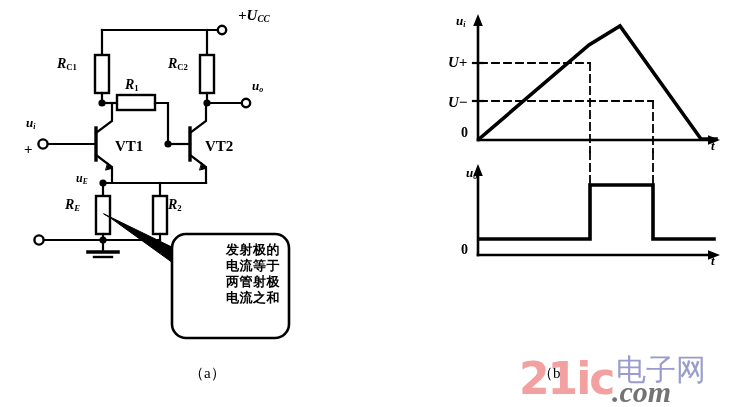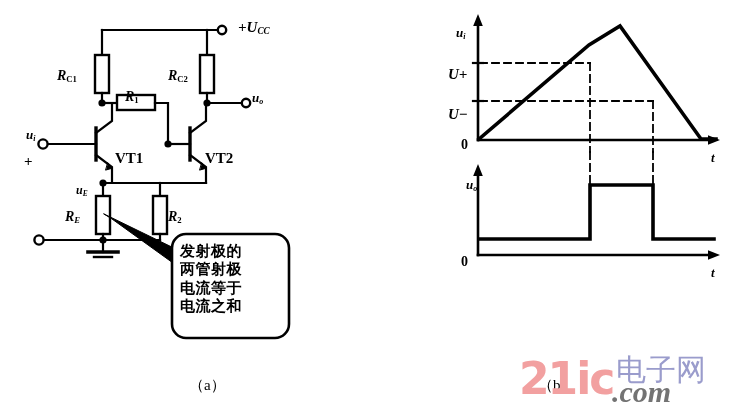"+UCC" .lbl { margin-top: 12px -> none }
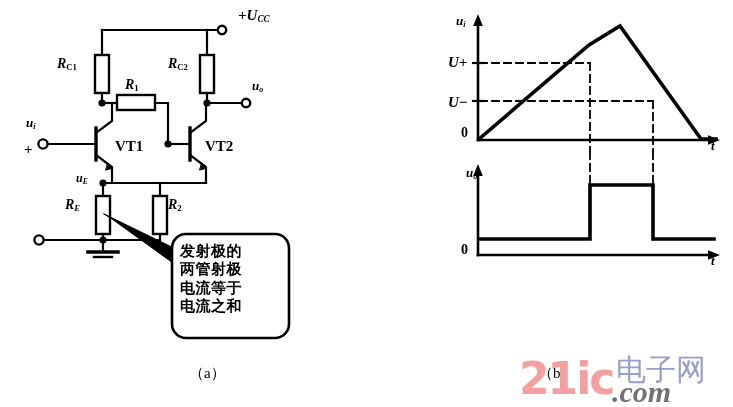"发射极的" #callout-text { font-size: 15px -> 13px; text-align: left -> right }
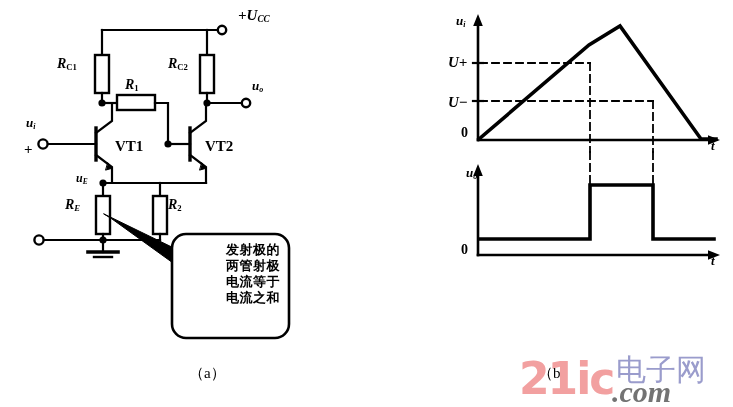"两管射极" div { order: before "电流等于" -> after "电流等于" }
